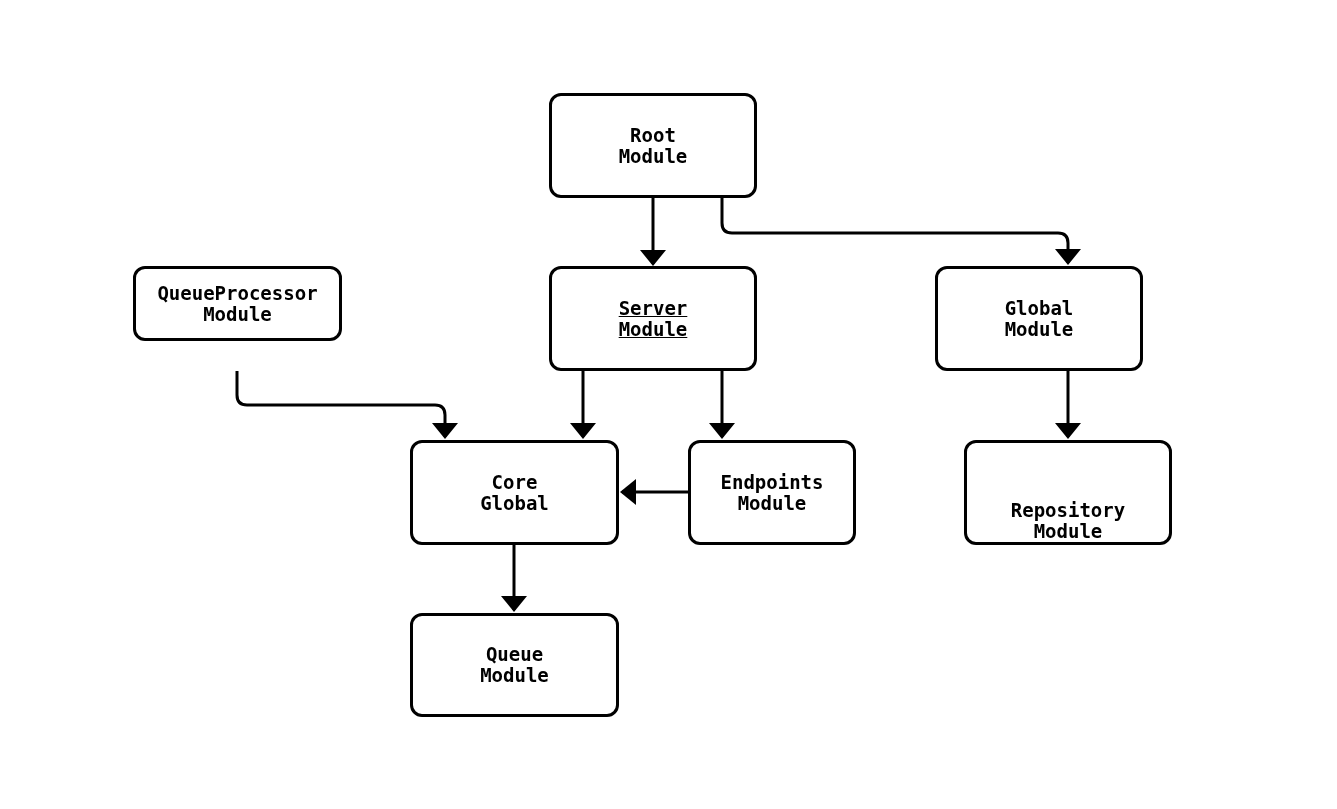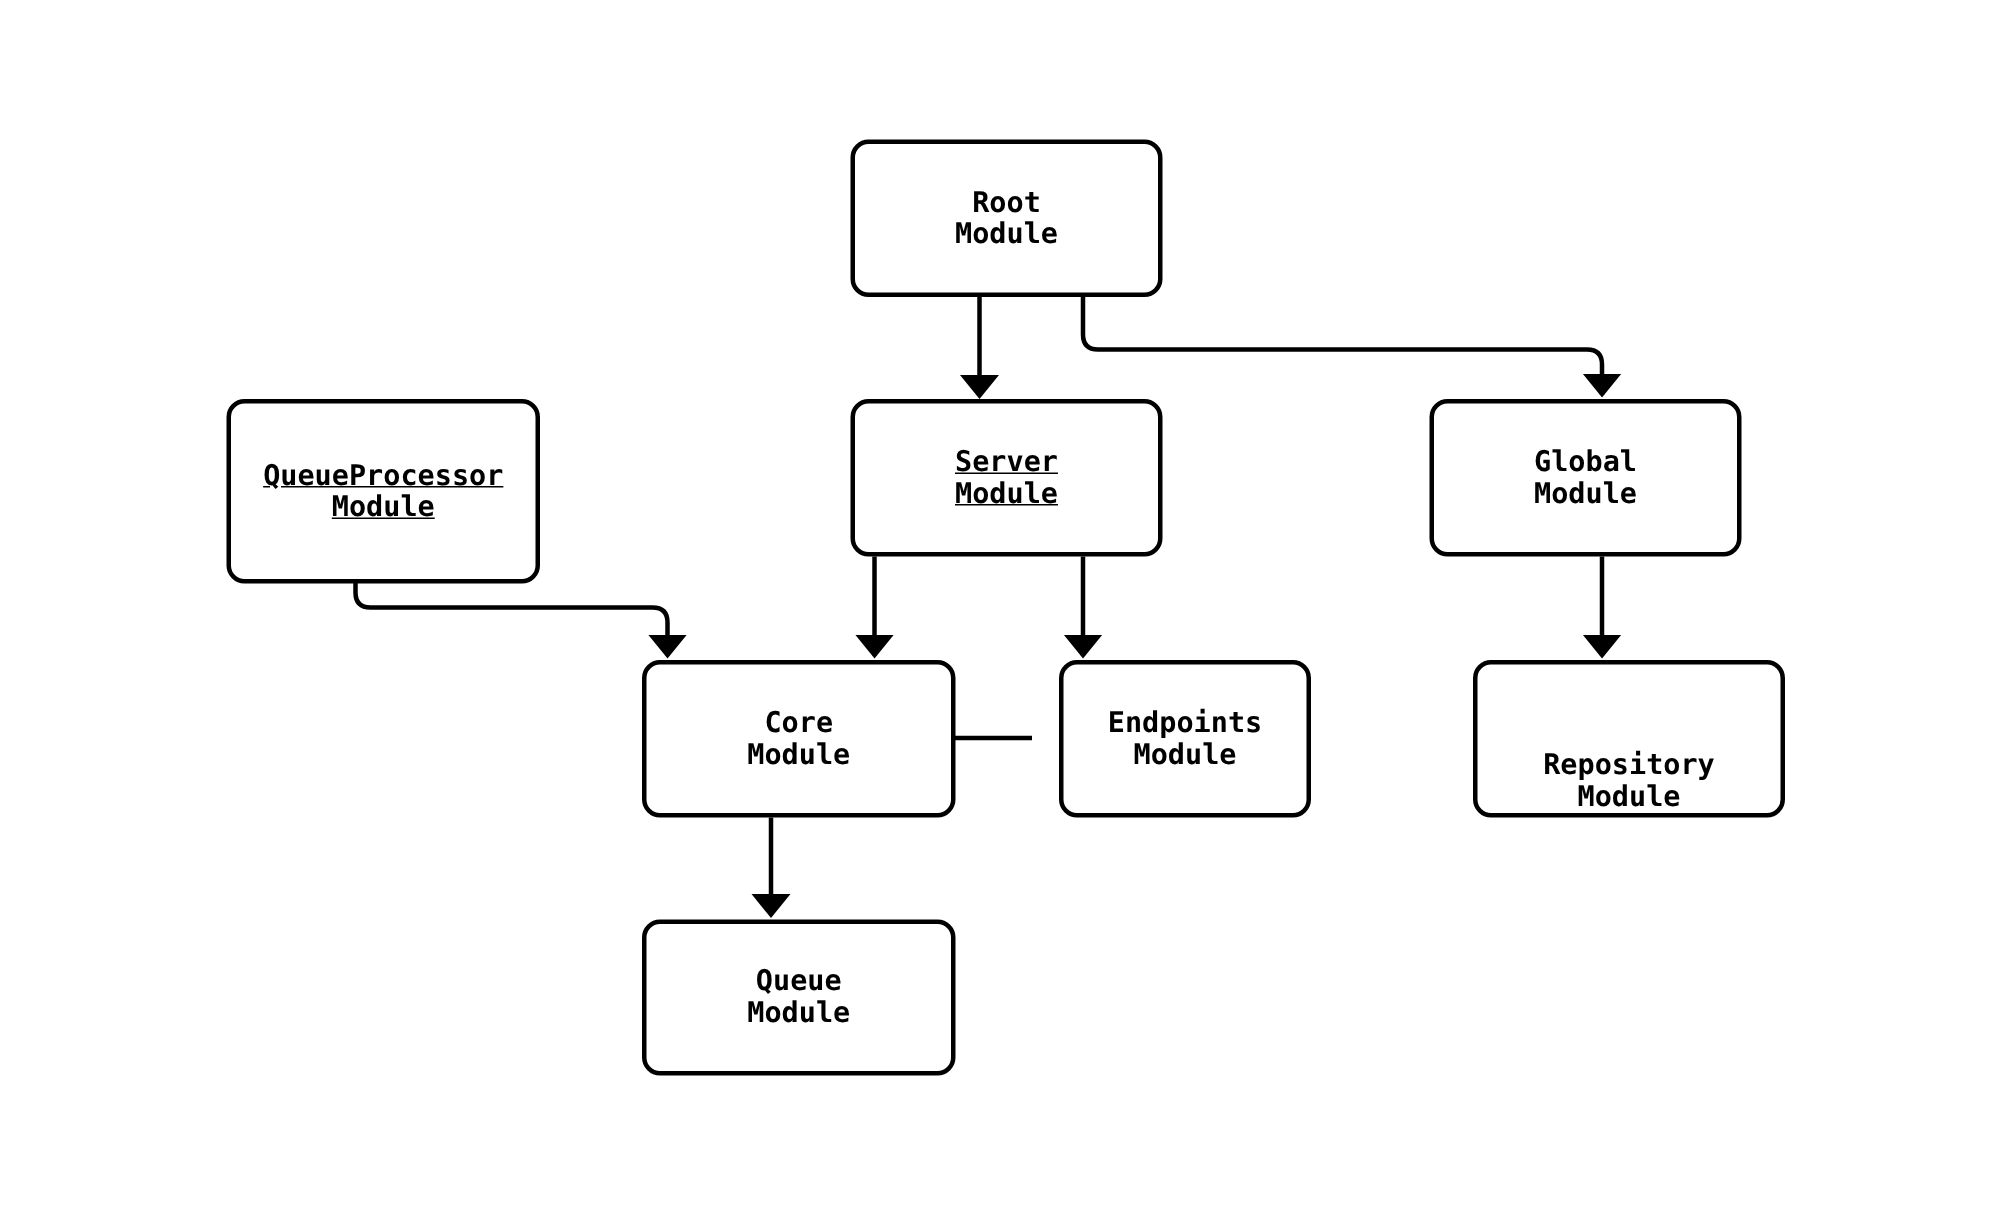"Root" .node { margin-left: 18px -> none }
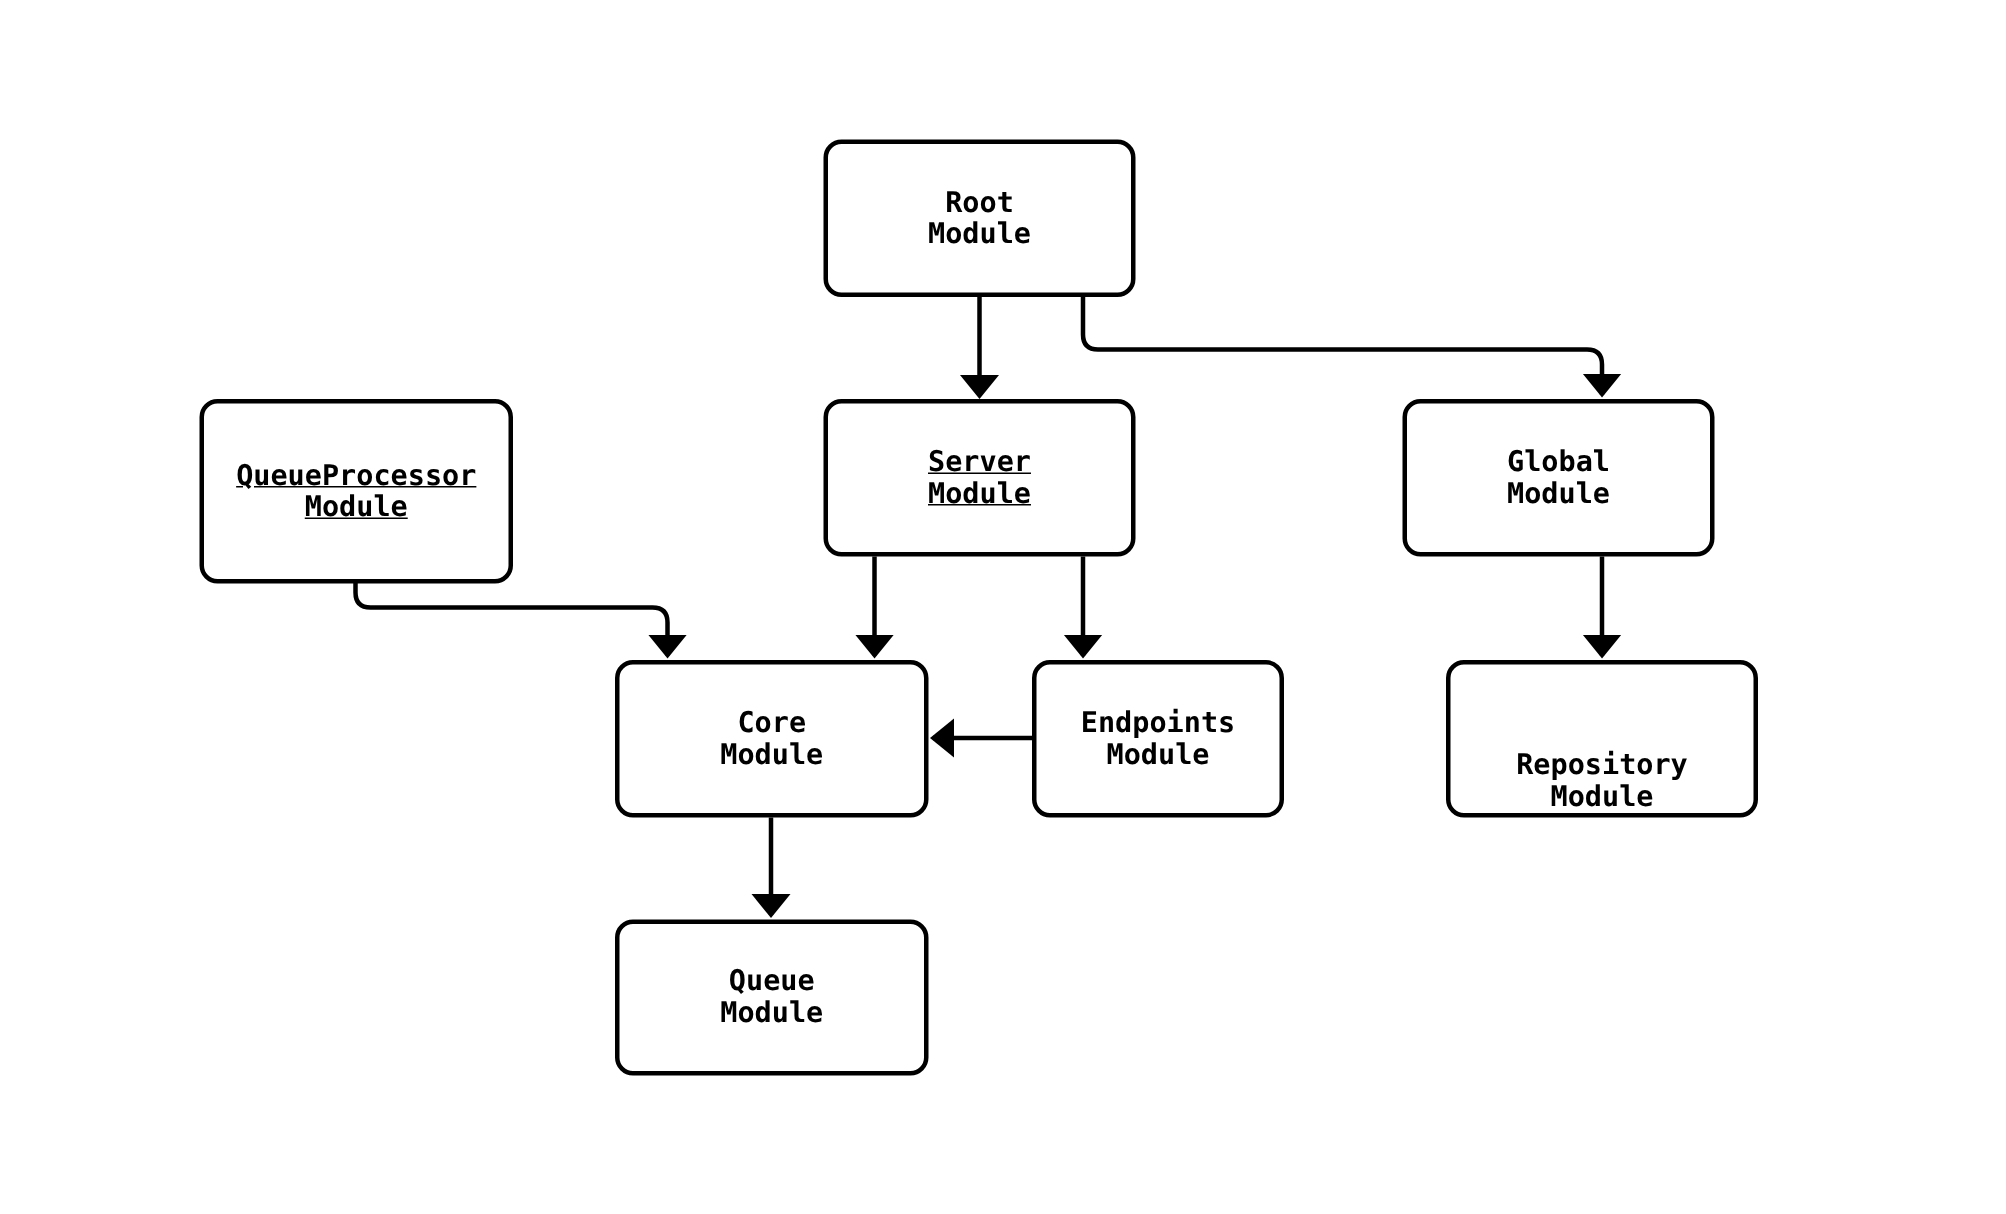"QueueProcessor" div.node { height: 123px -> 75px; text-decoration: underline -> none }
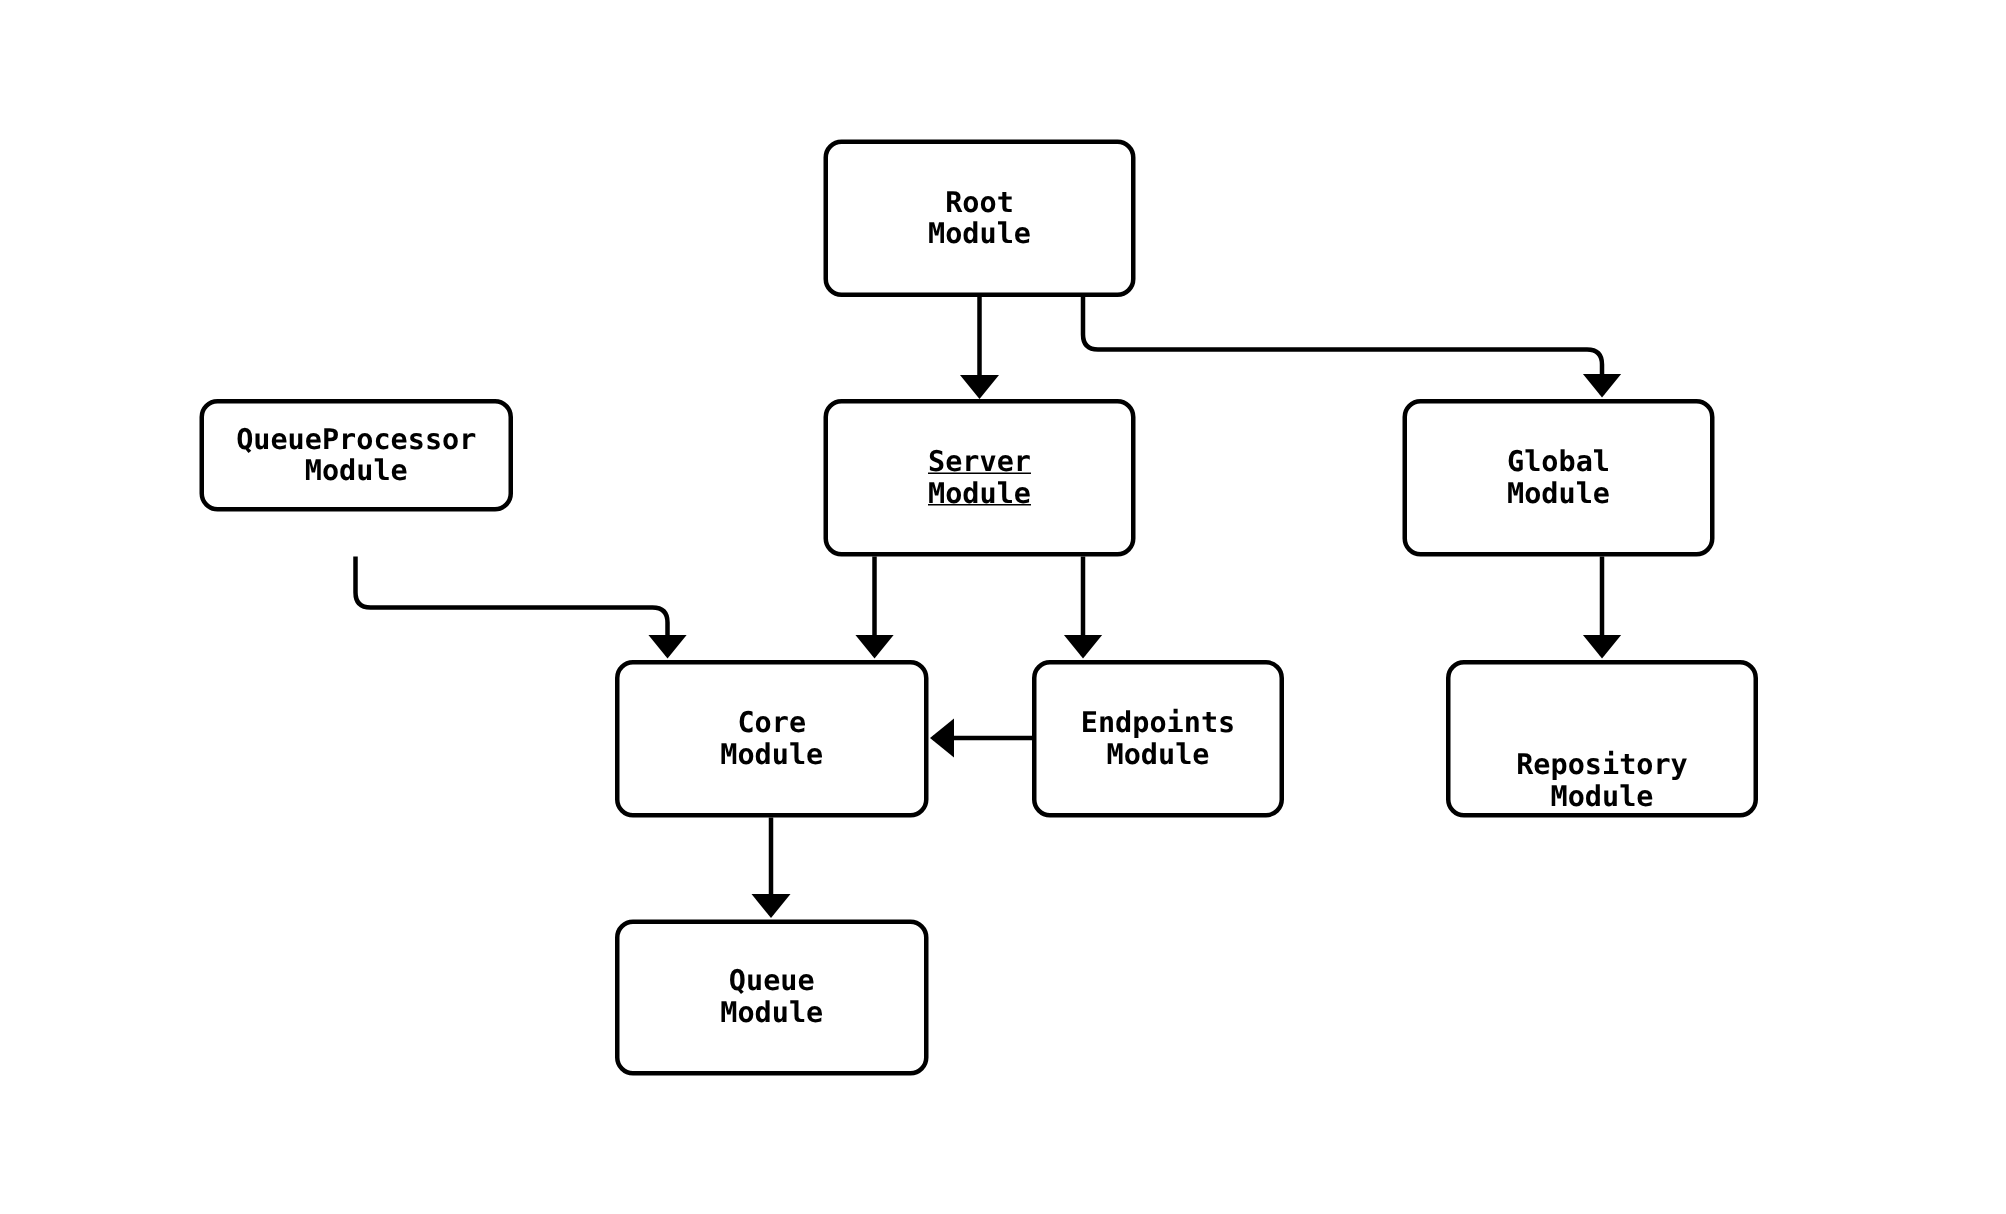"Core" span.node-label { text: Module -> Global }
